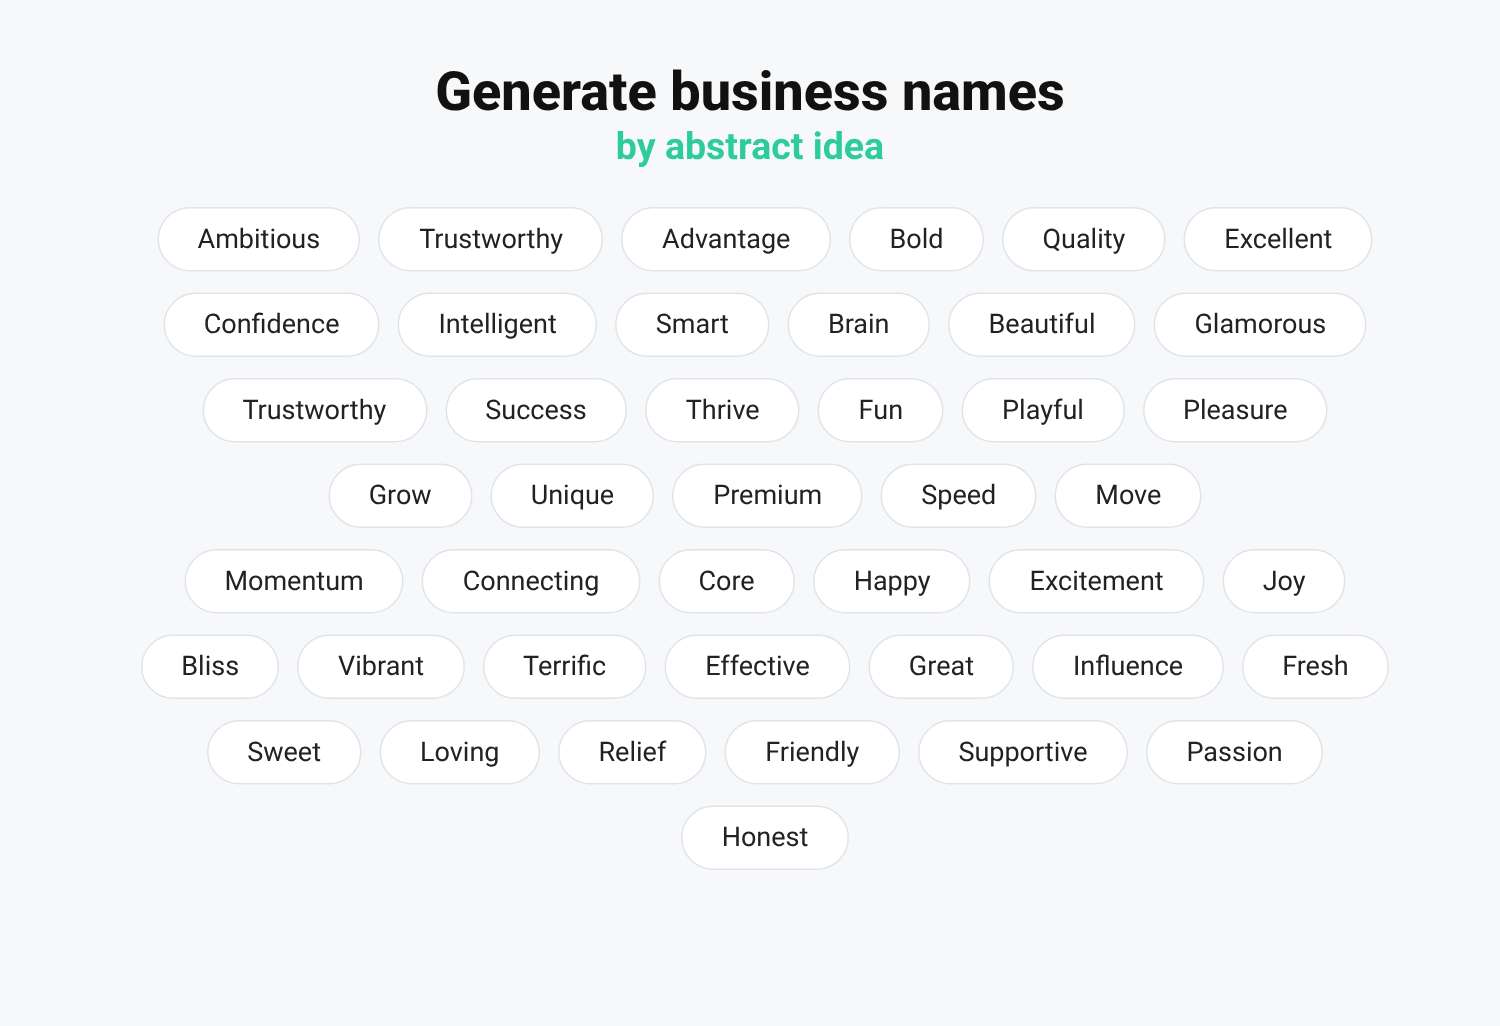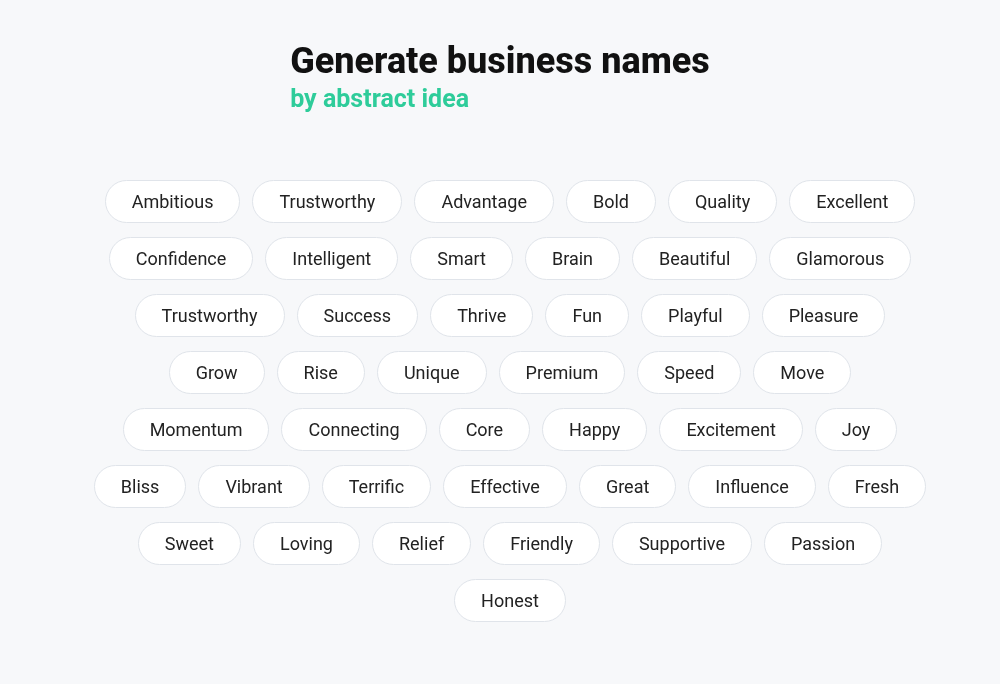"Generate business names" .header { margin-bottom: 64px -> 22px; text-align: left -> center }
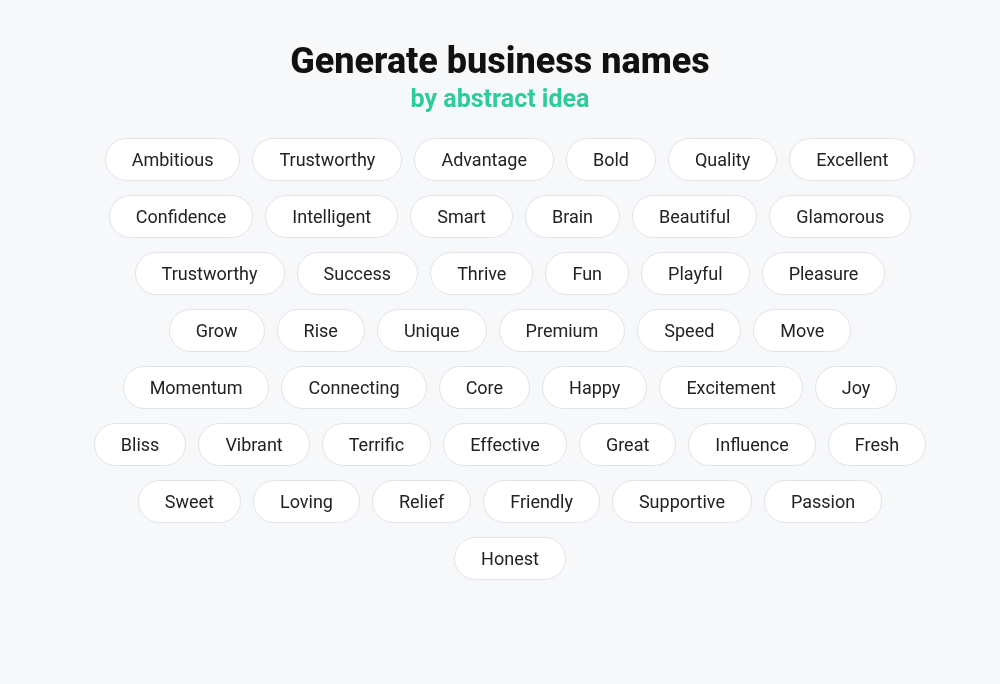"Rise" div.tag { html: <div>Rise</div> -> none }
